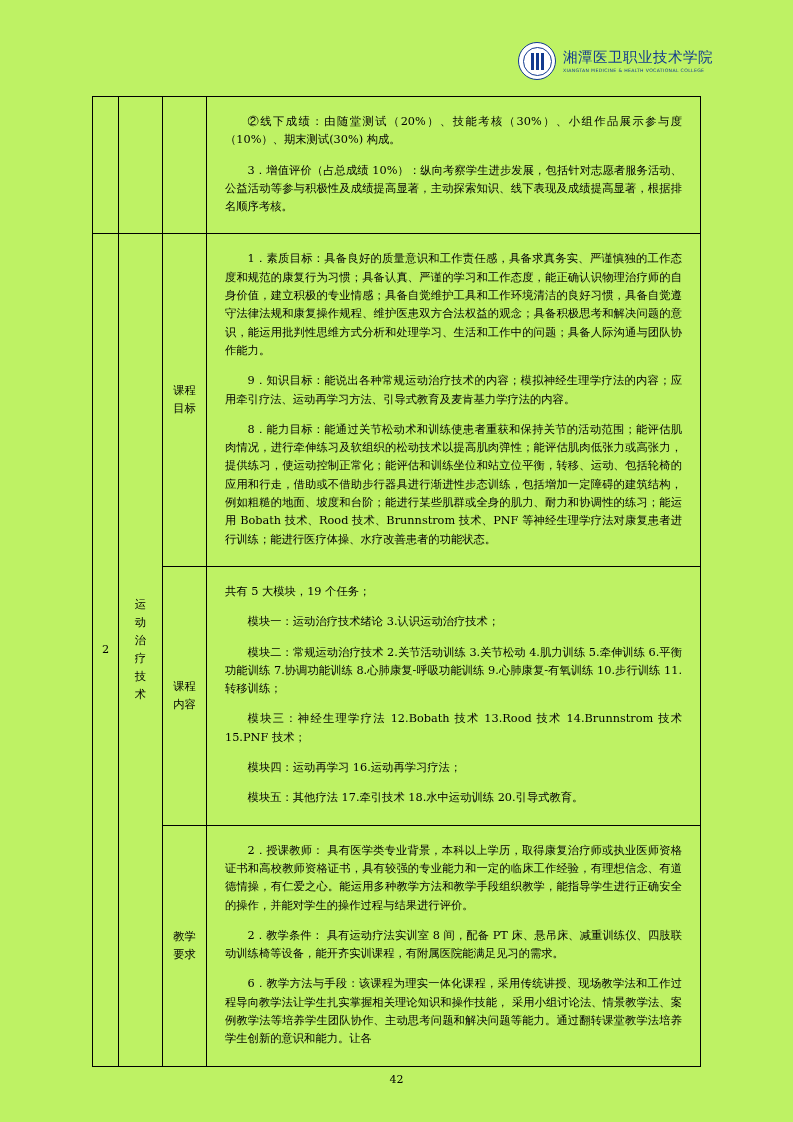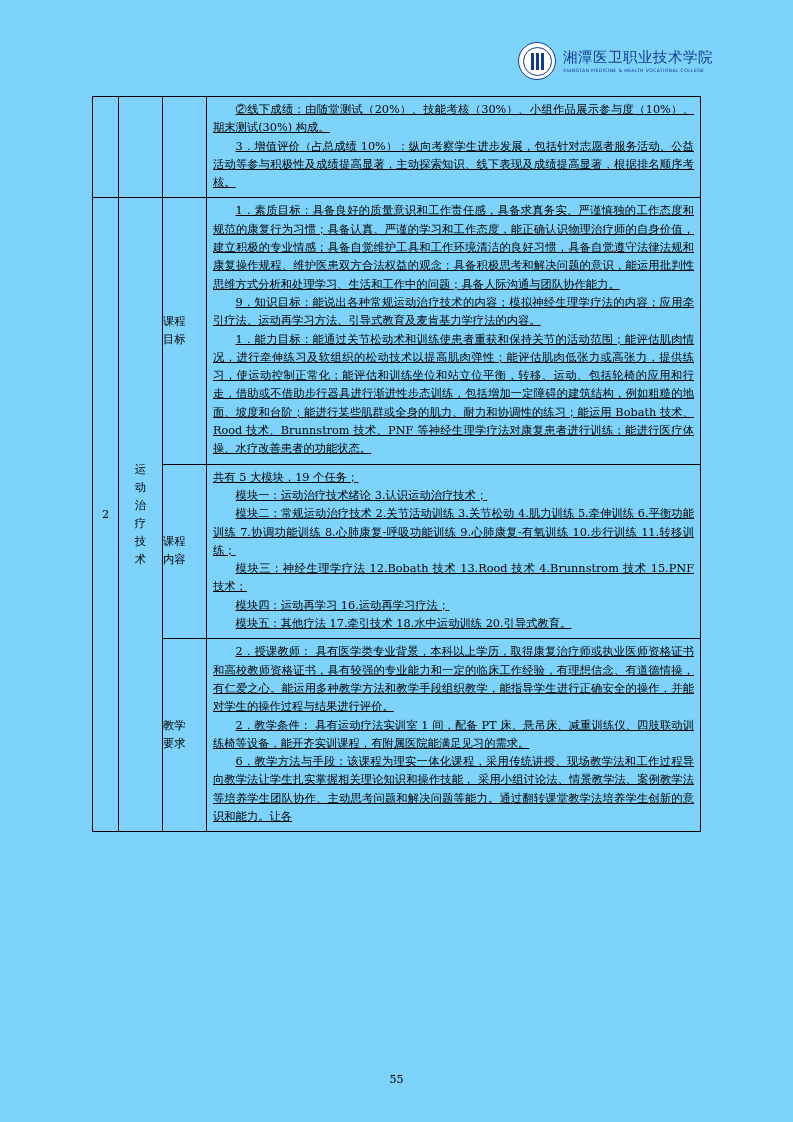"湘潭医卫职业技术学院" .page { background: #7dd3fc -> #bef264 }
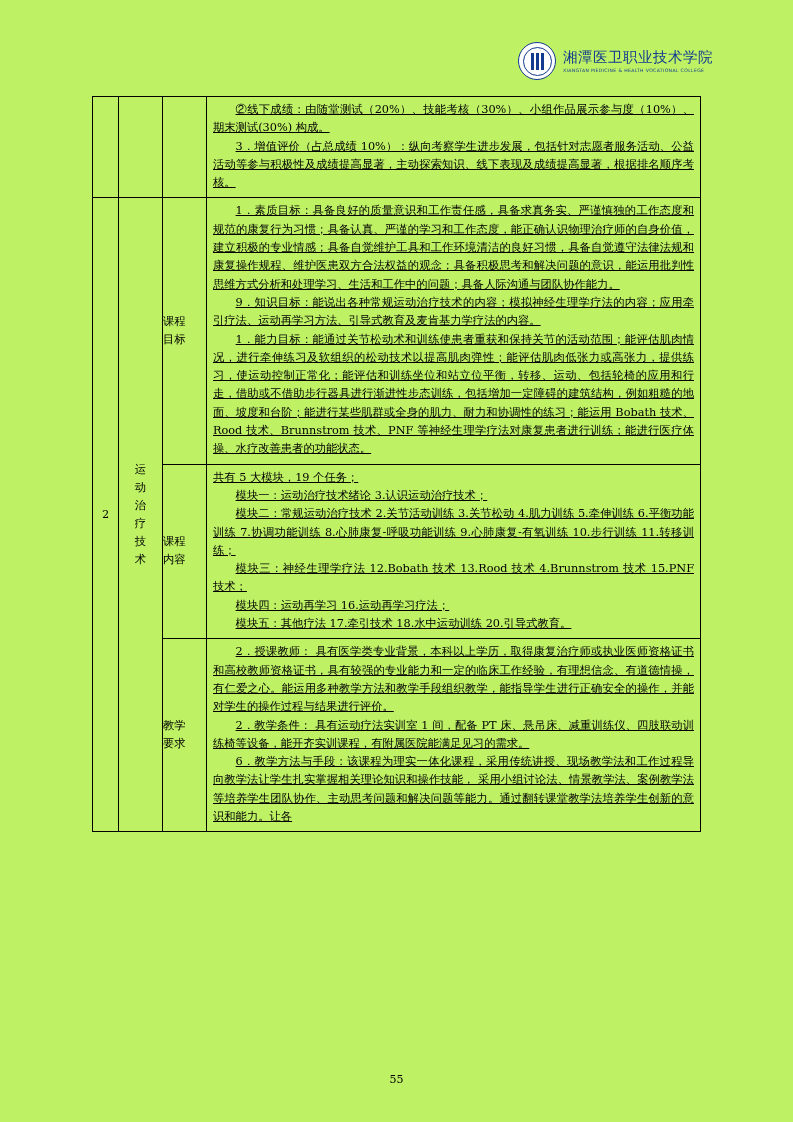"②线下成绩：由随堂测试（20%）、技能考核（30%）、小组作品展示参与度（10%" .zh p { margin: 0 -> 12px; text-decoration: underline -> none }
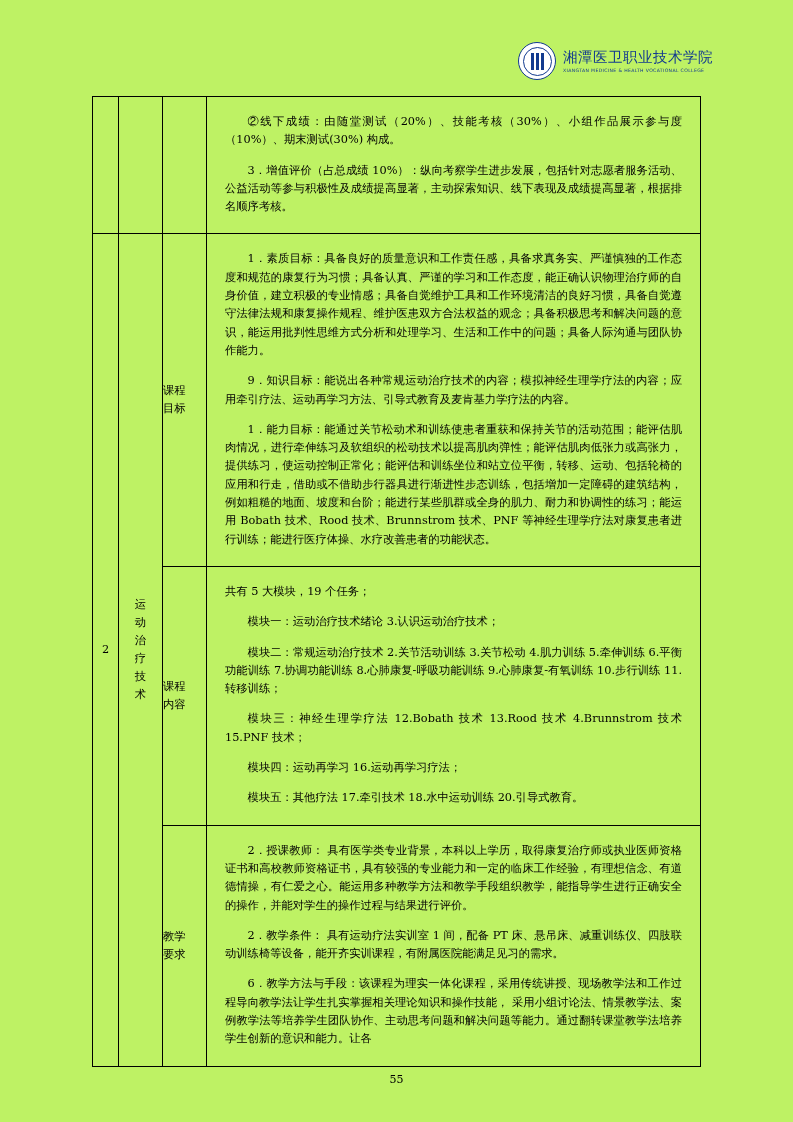"课程" .label-col { text-align: none -> center }
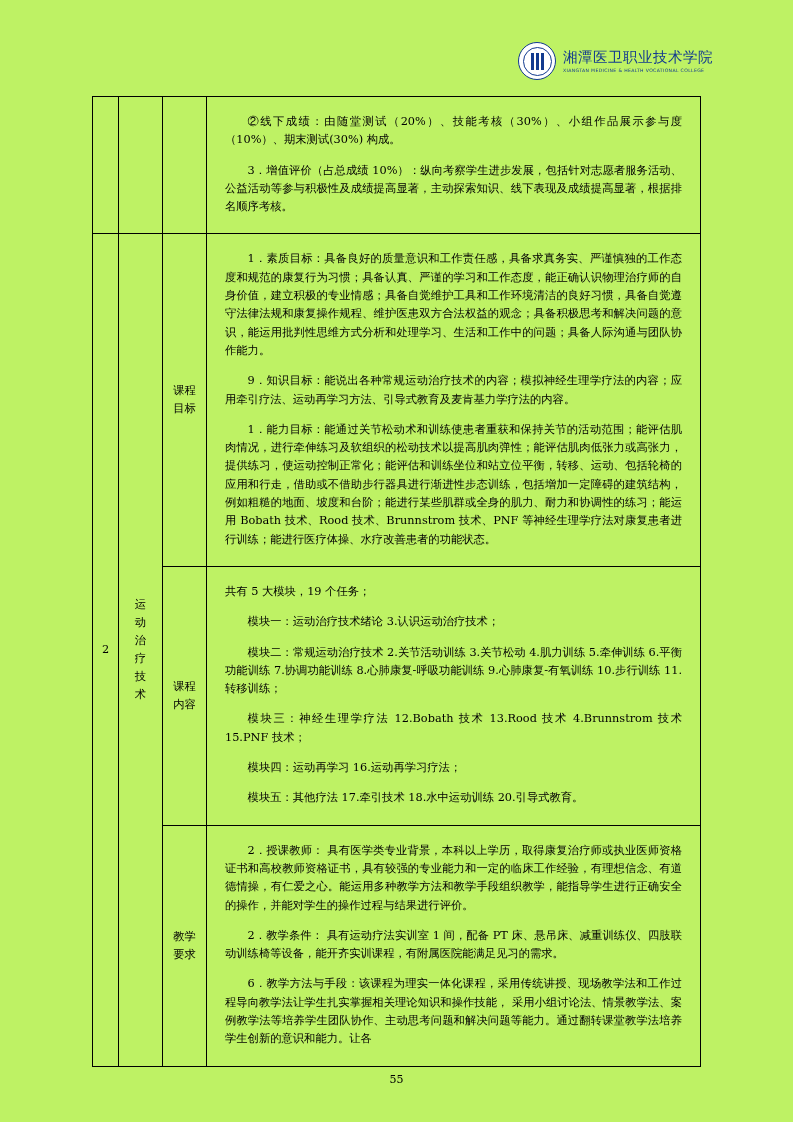"1．能力目标：能通过关节松动术和训练使患者重获和保持关节的活动范围；能评估肌肉情" p.ind2 { text: 1 -> 8 }
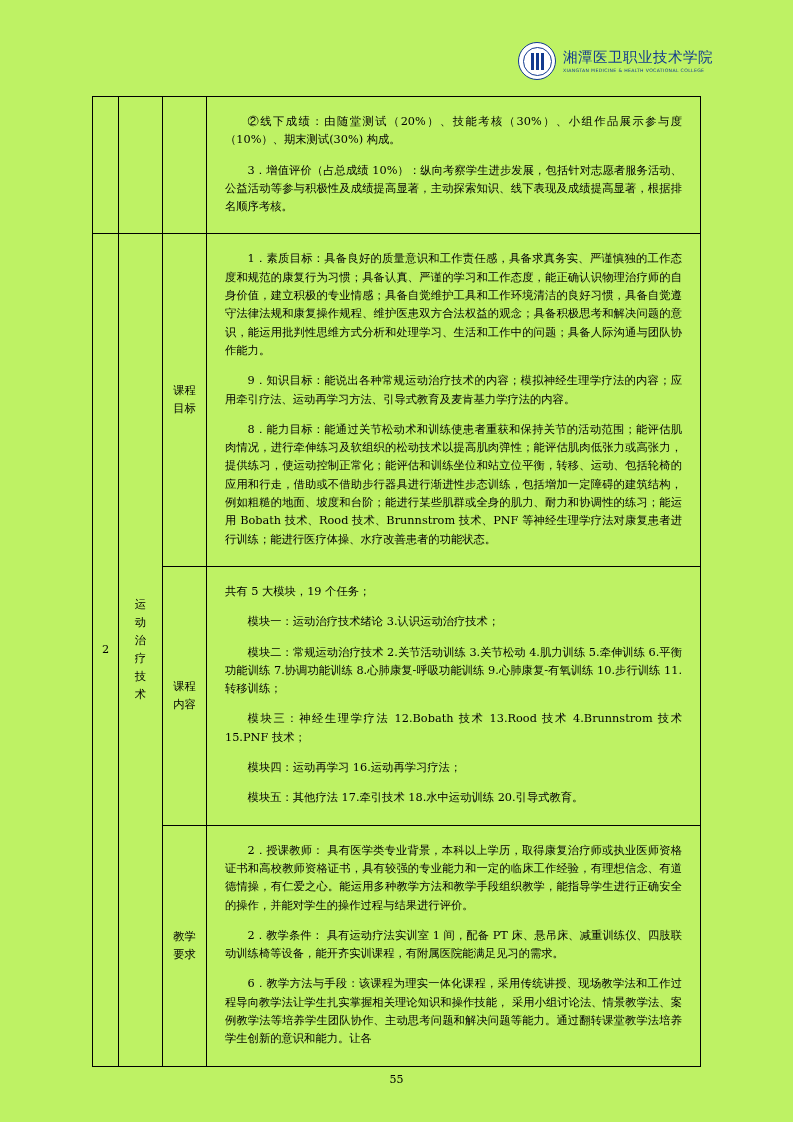"模块三：神经生理学疗法 12.Bobath 技术 13.Rood 技术" p.ind2 { text: 4.Brunnstrom -> 14.Brunnstrom }
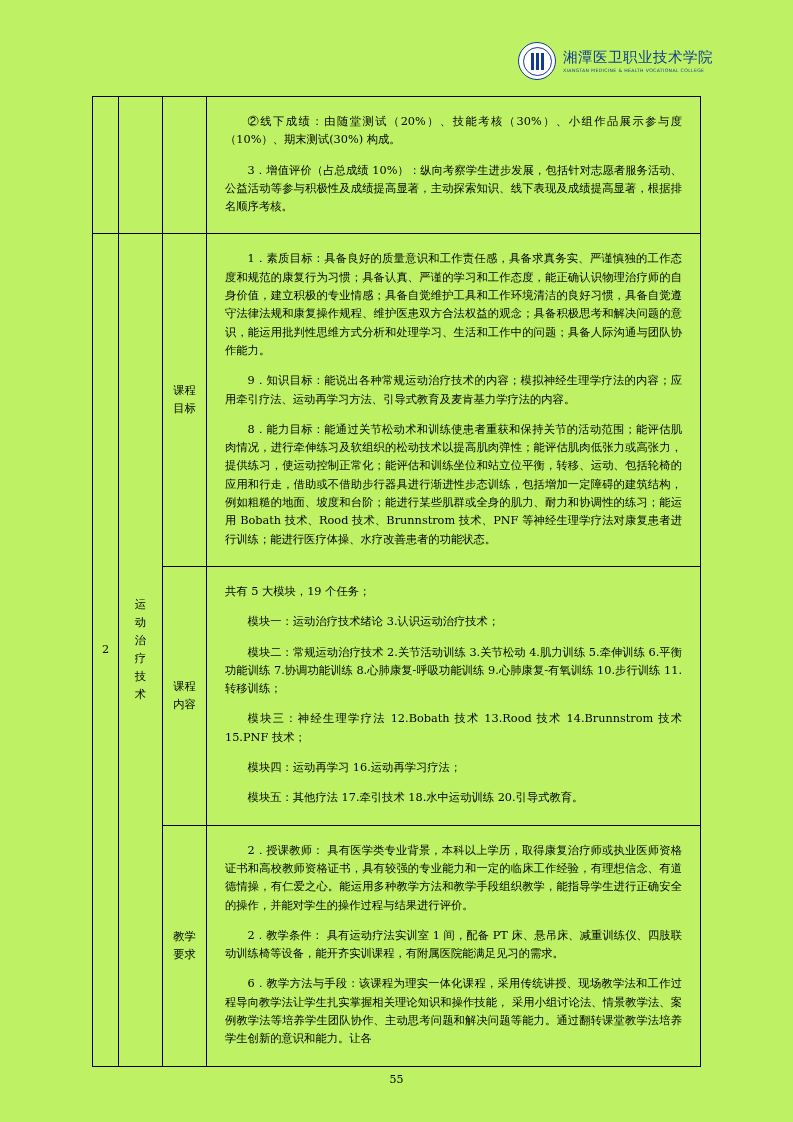"2．教学条件： 具有运动疗法实训室 1 间，配备 PT" p.ind2 { text: 1 -> 8 }
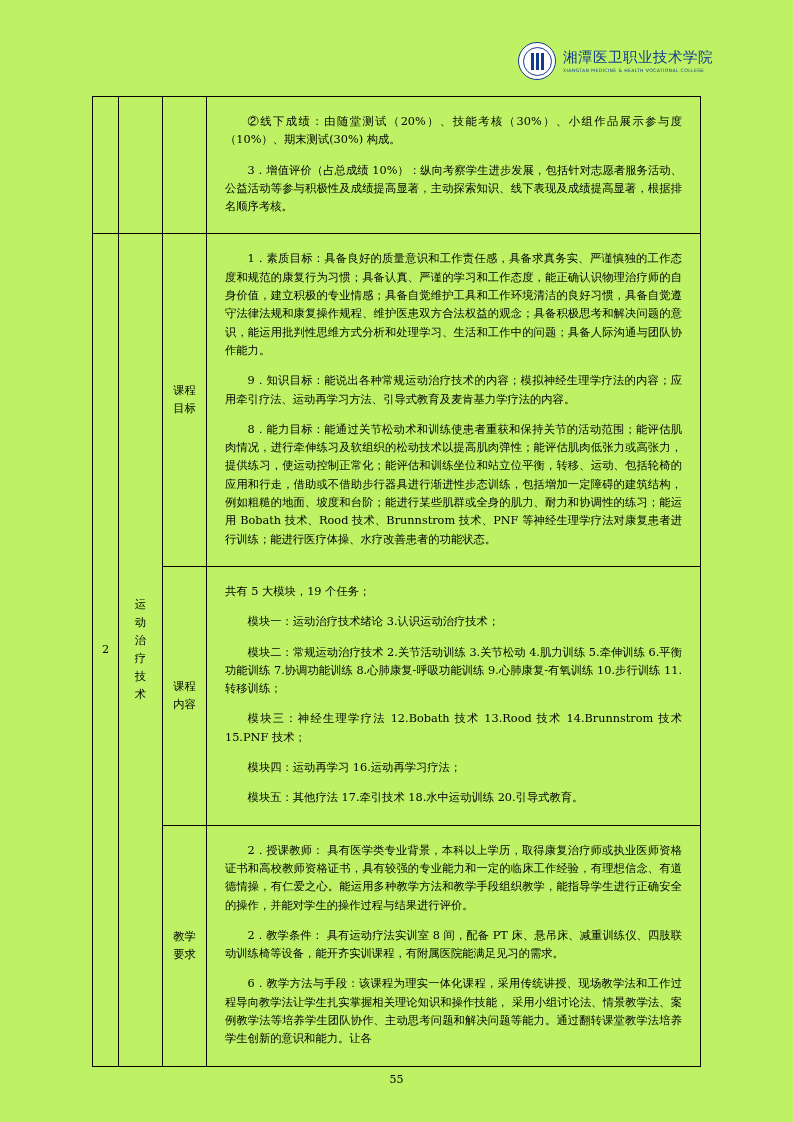"55" div.page-number { text: 55 -> 42 }
